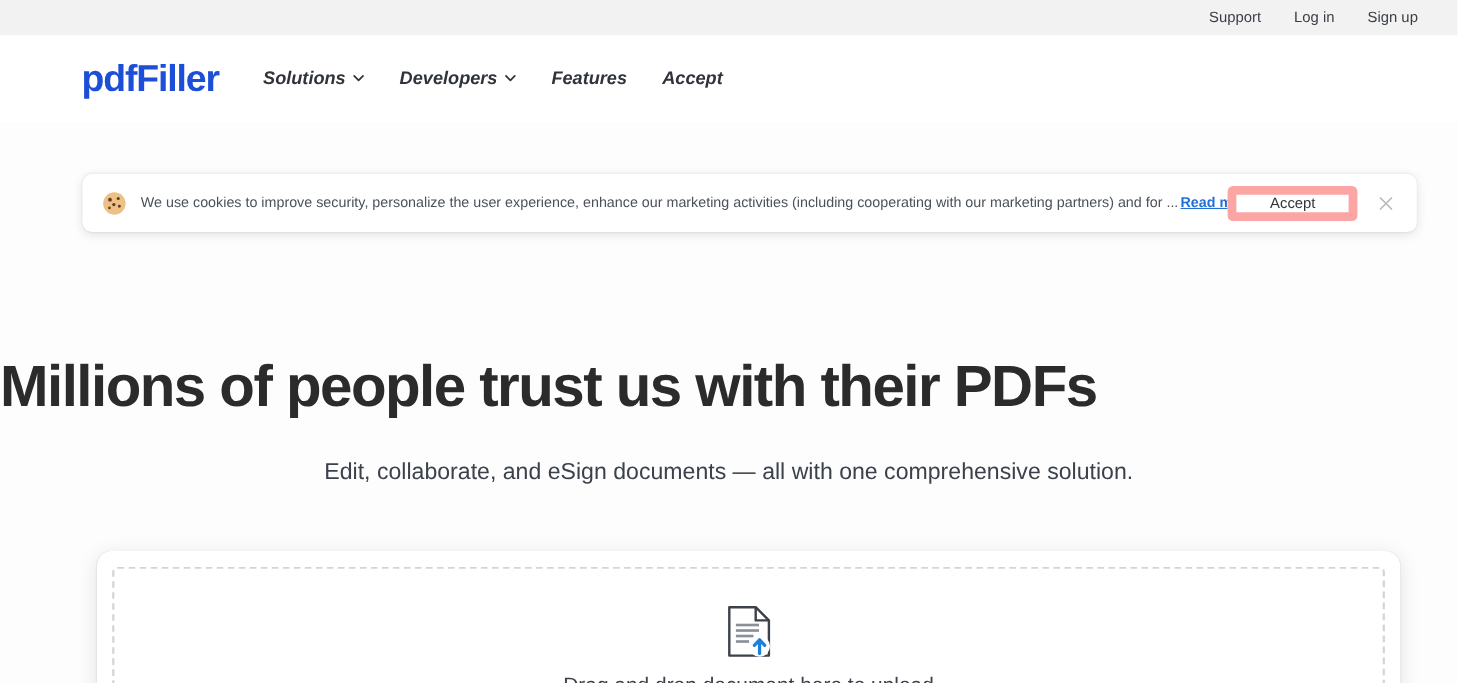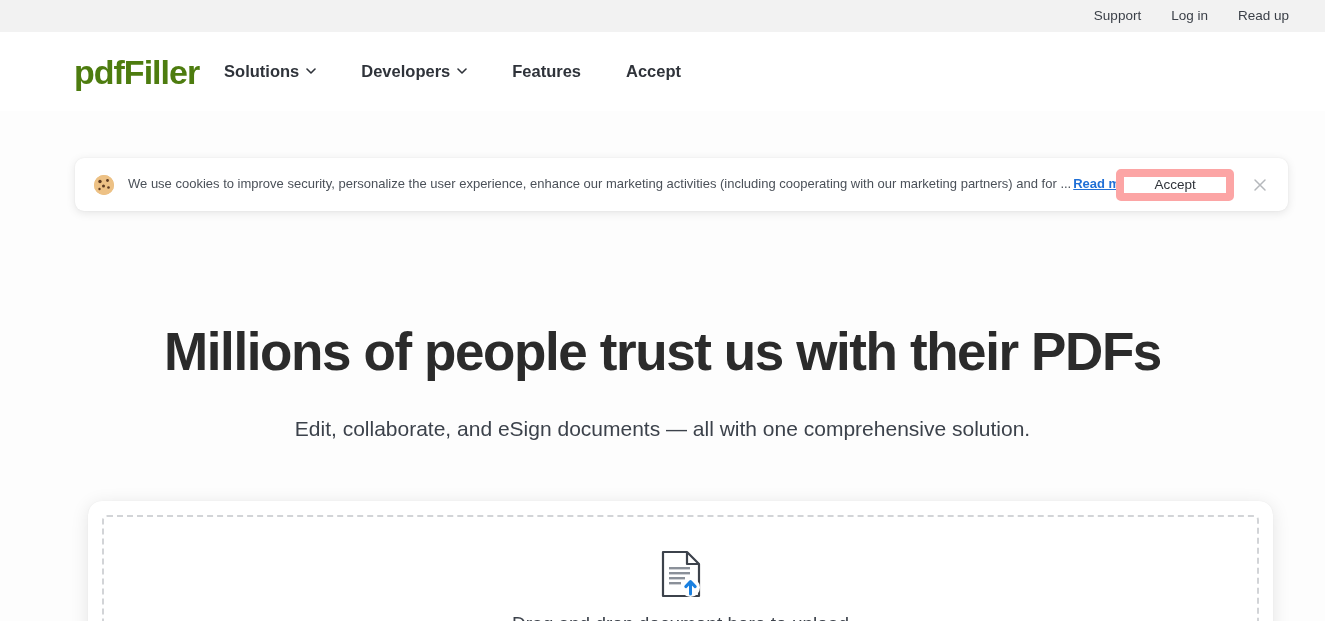"Read up" a { text: Read -> Sign }
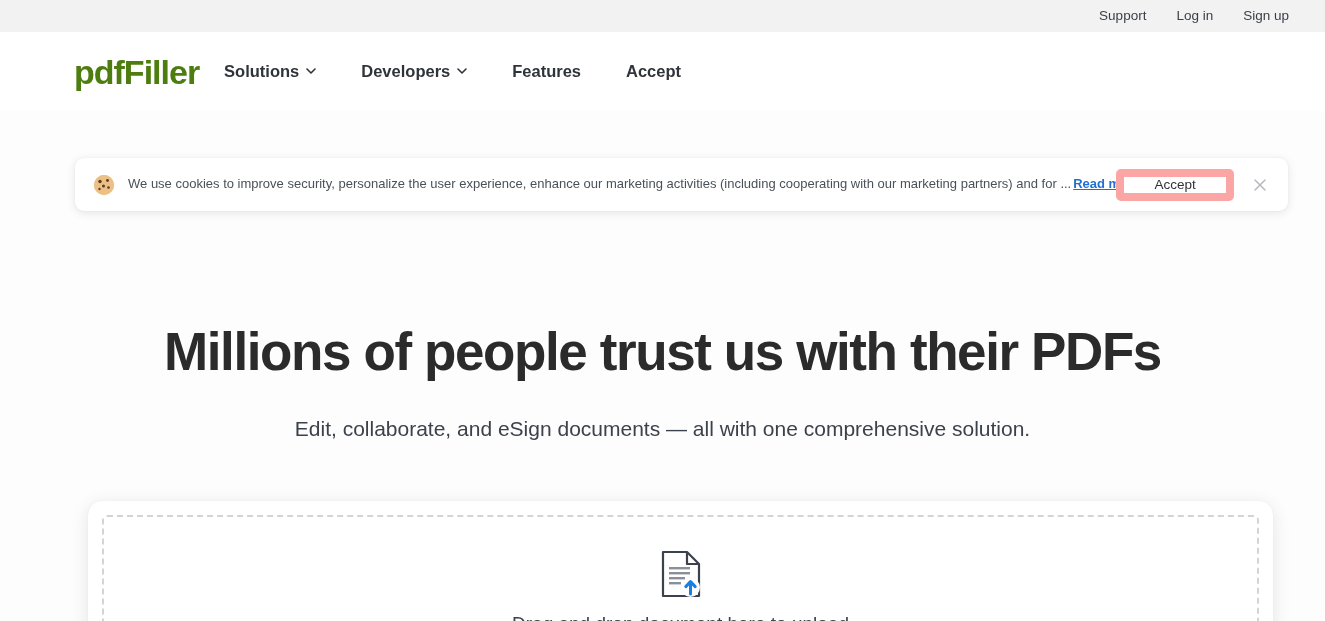"pdfFiller" .logo { color: #4d7c0f -> #1d4ed8 }
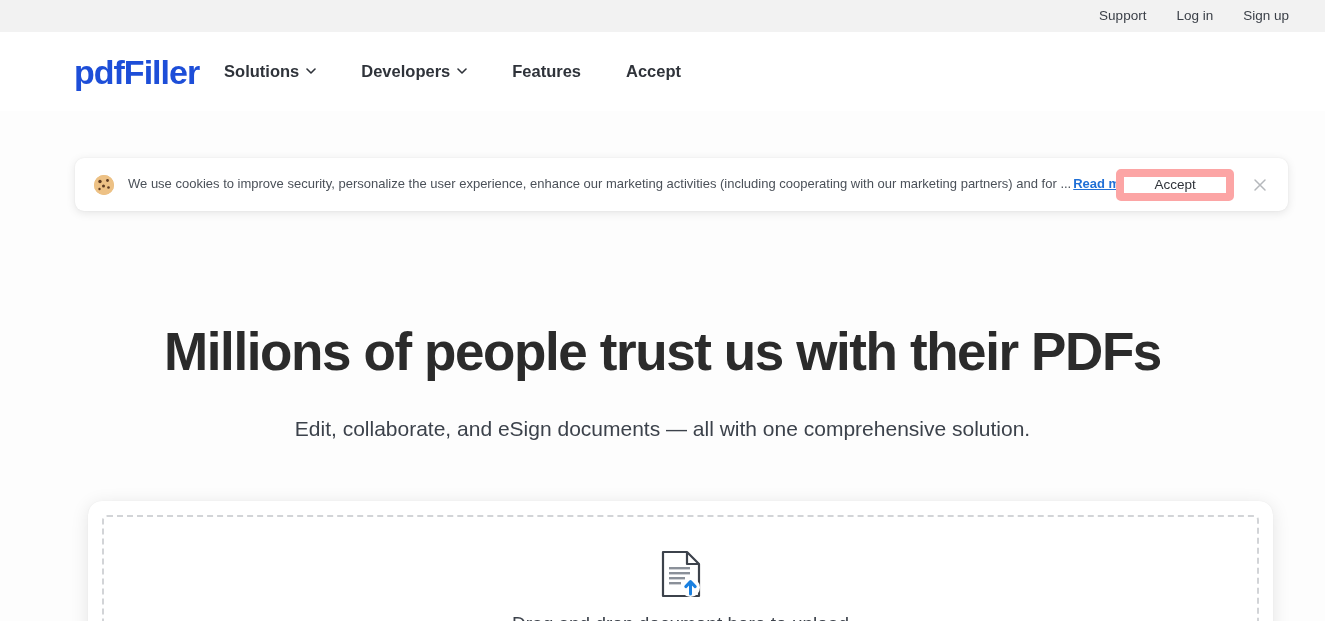"Solutions" .nav { font-style: none -> italic; gap: 45px -> 32px; margin-left: 25px -> 40px }
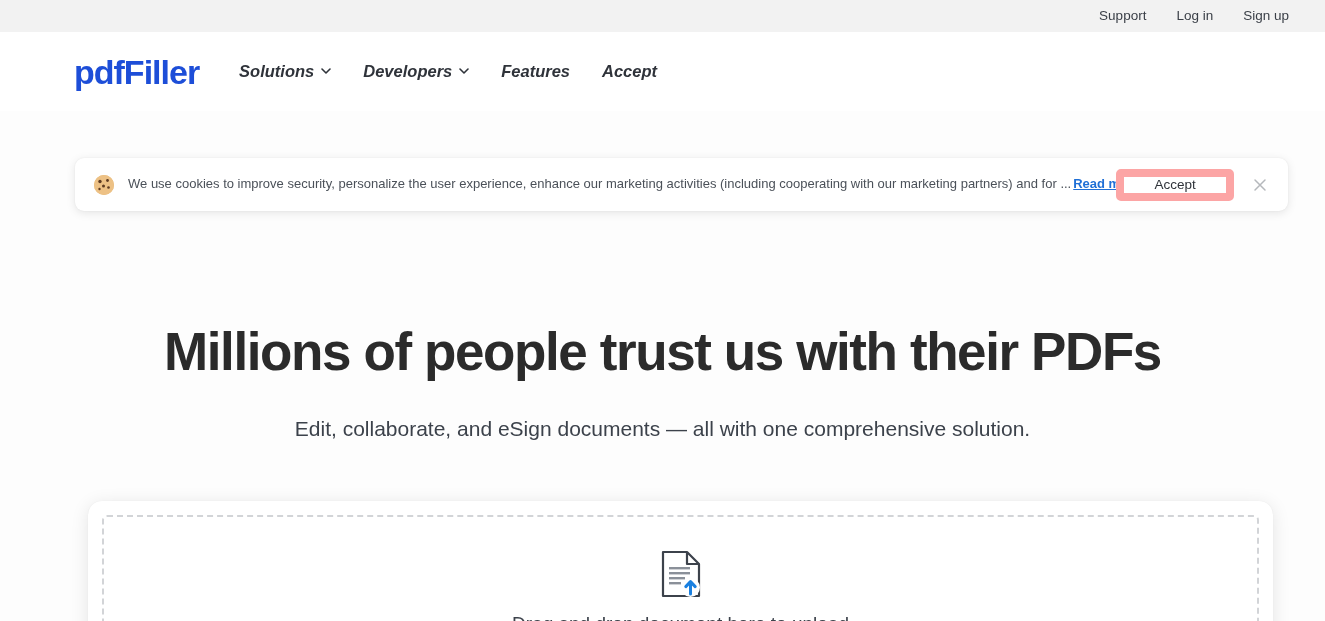"Millions of people trust us" .hero-title { text-align: center -> none }
